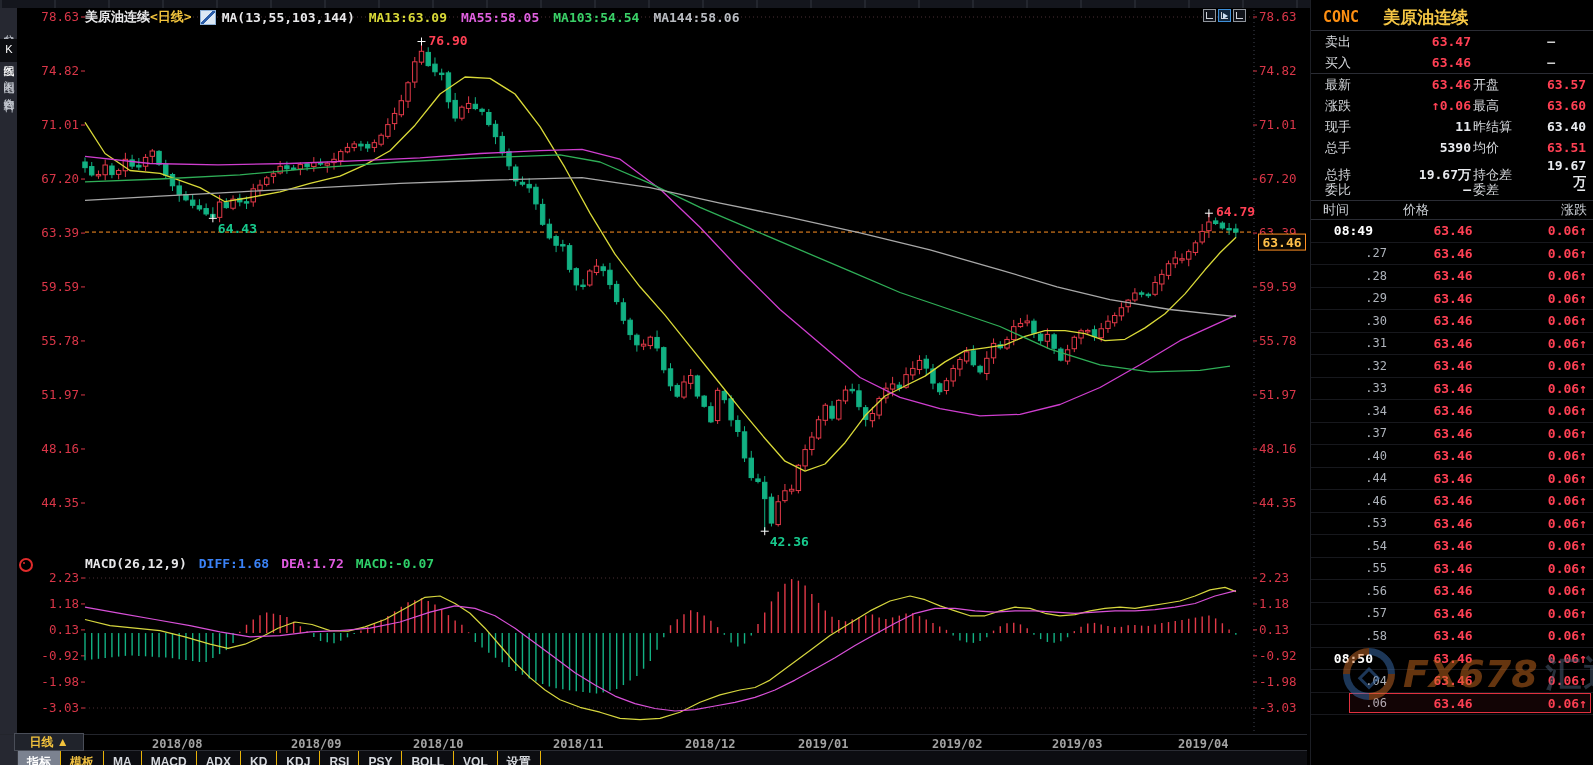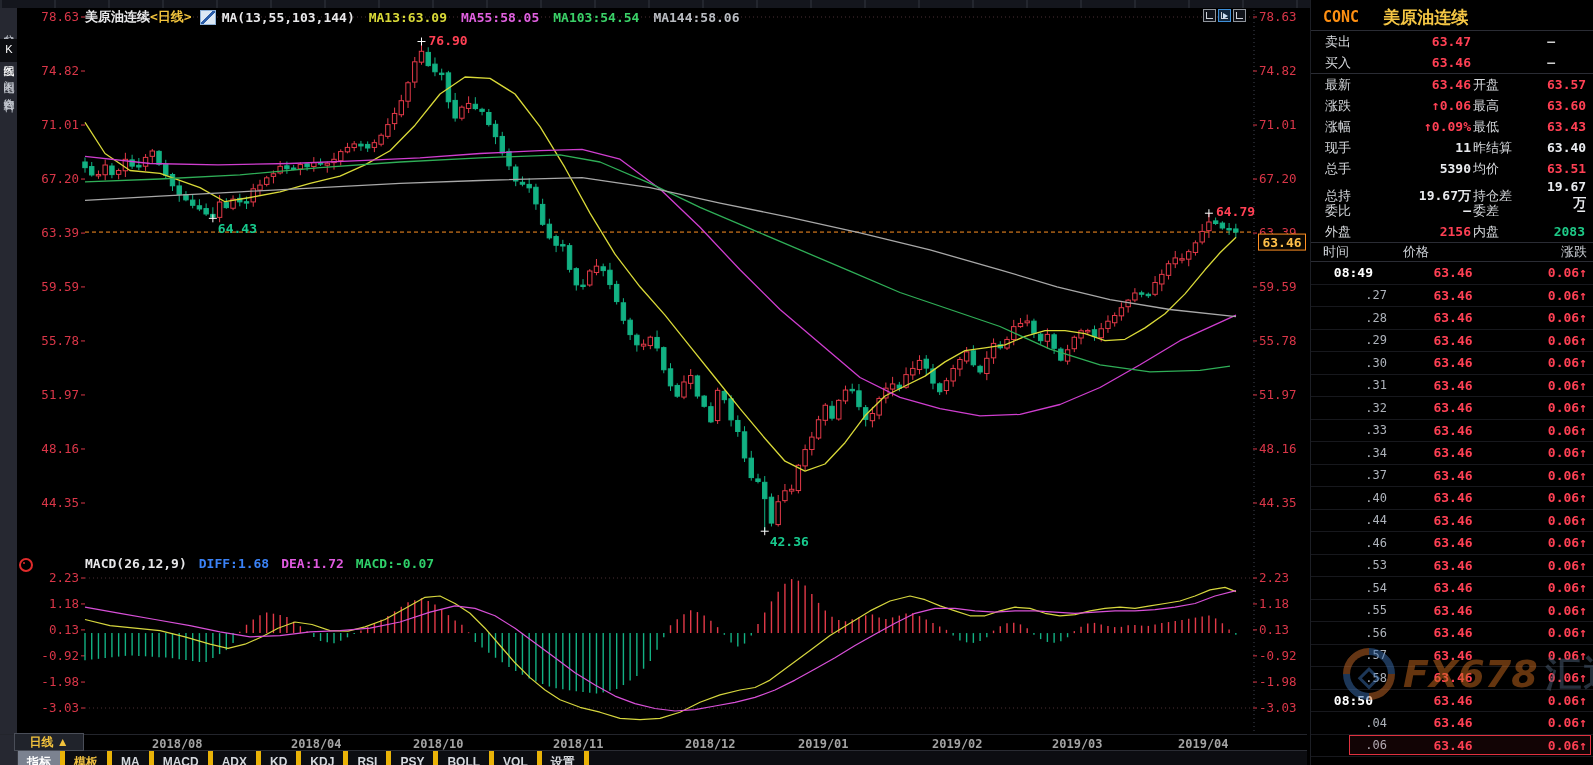"涨幅" div.prow { html: <div> <span>涨幅</span> <span>↑0.09%</span> <span>最低</span> <span>63.43</span> </div> -> none }
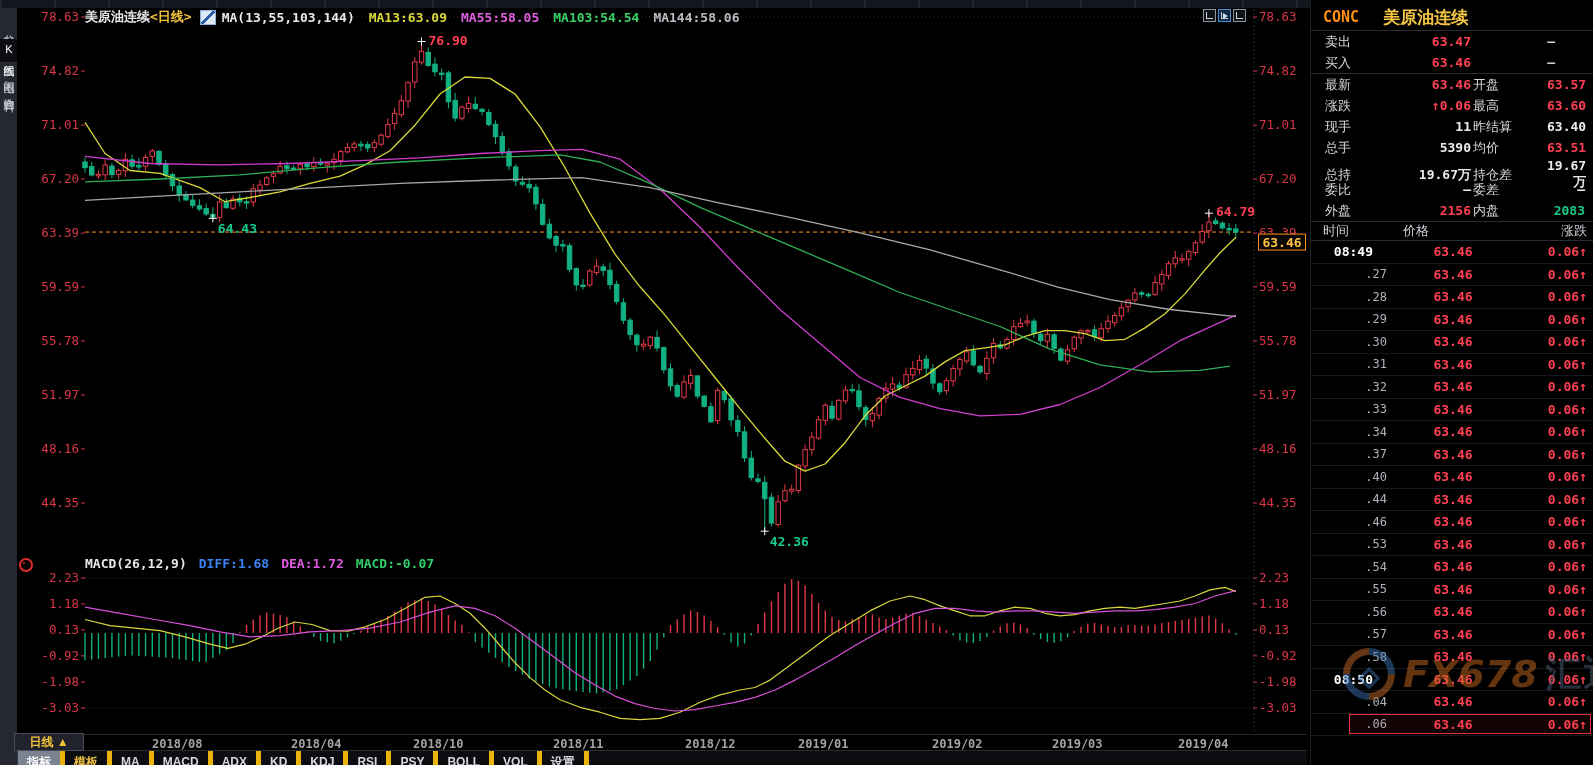"外盘" div.prow { html: <div> <span>外盘</span> <span>2156</span> <span>内盘</span> <span>2083</span> </div> -> none }
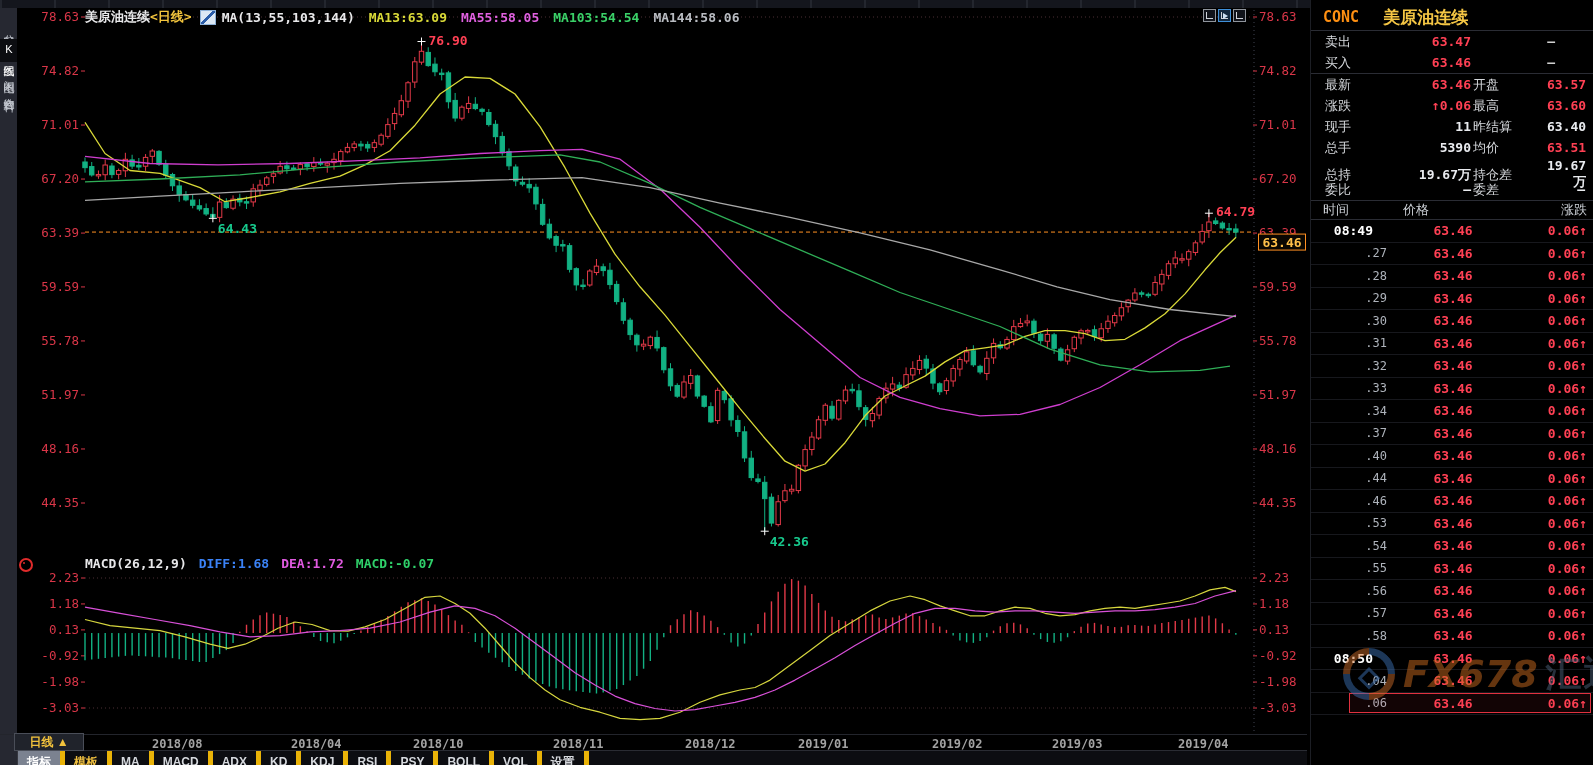"2018/04" span.mlabel { text: 2018/04 -> 2018/09 }
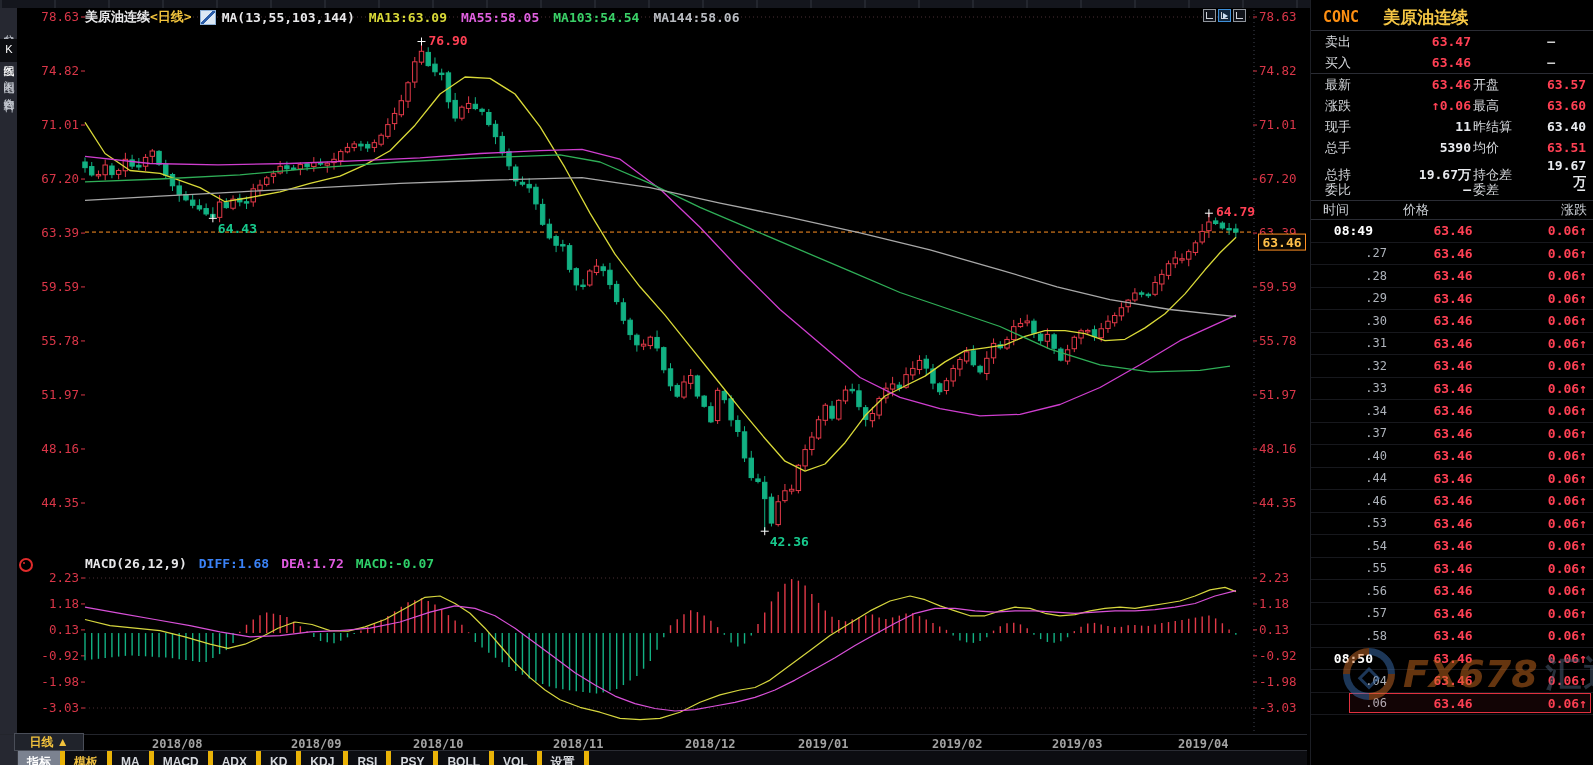"指标" .titem { border-right: 5px solid #eab308 -> 1px solid #eab308 }
